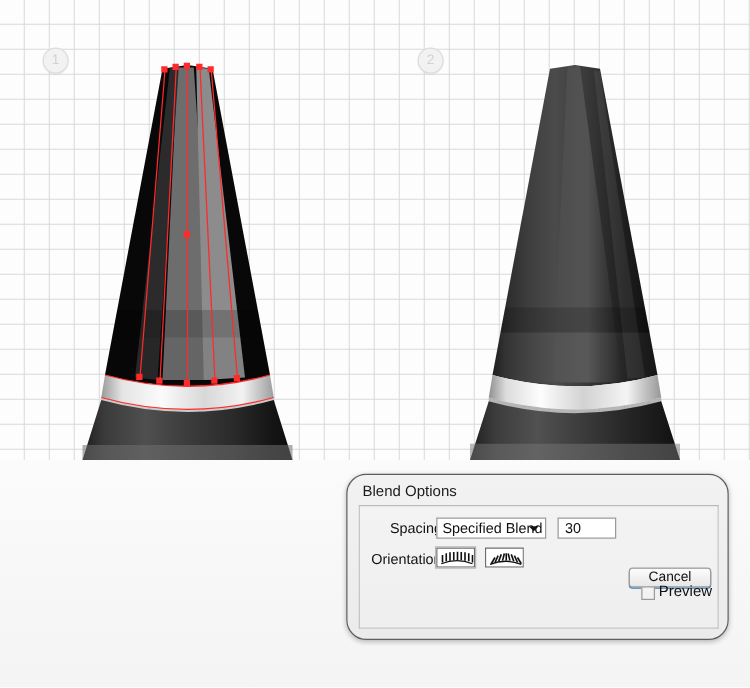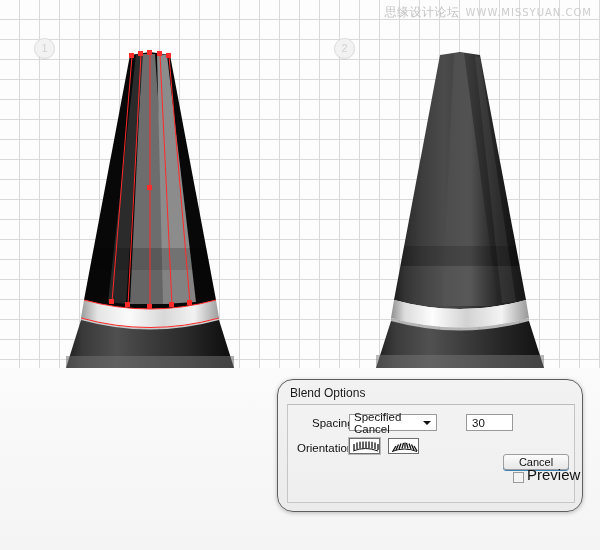"思缘设计论坛 WWW.MISSYUAN.COM" div.watermark { html: <div> <span>思缘设计论坛</span><span>WWW.MISSYUAN.COM</span> </div> -> none }
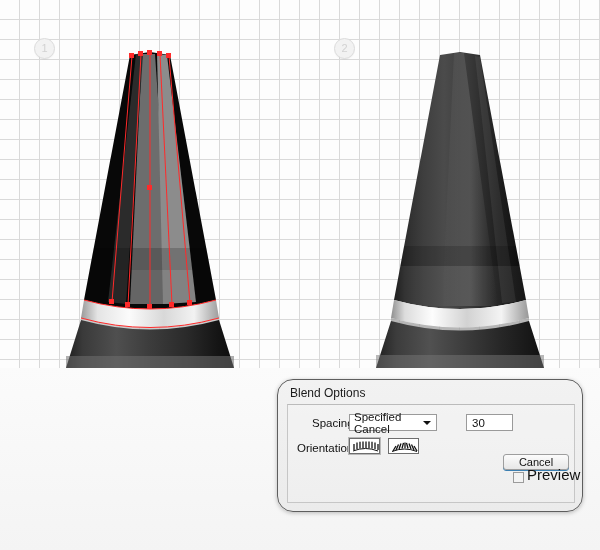"Specified Cancel" span { text: Cancel -> Blend }
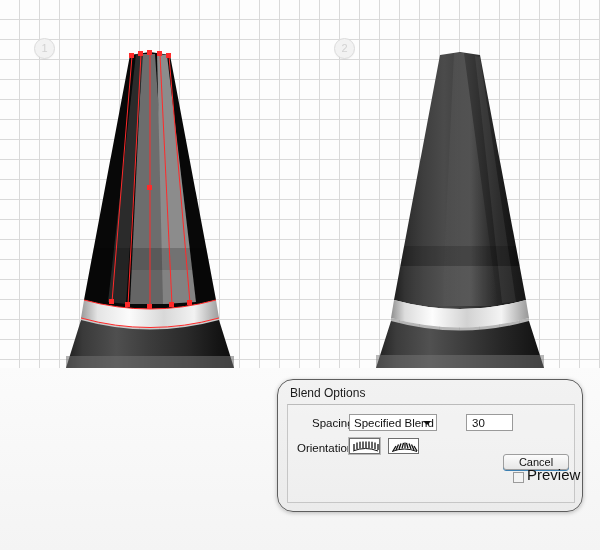"30" #steps-input { left: 466px -> 446px }
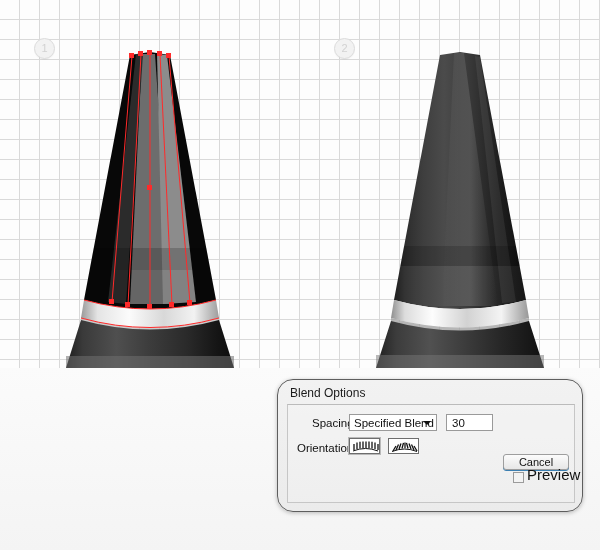"Preview" .checkbox-row { font-size: 15px -> 12px }
